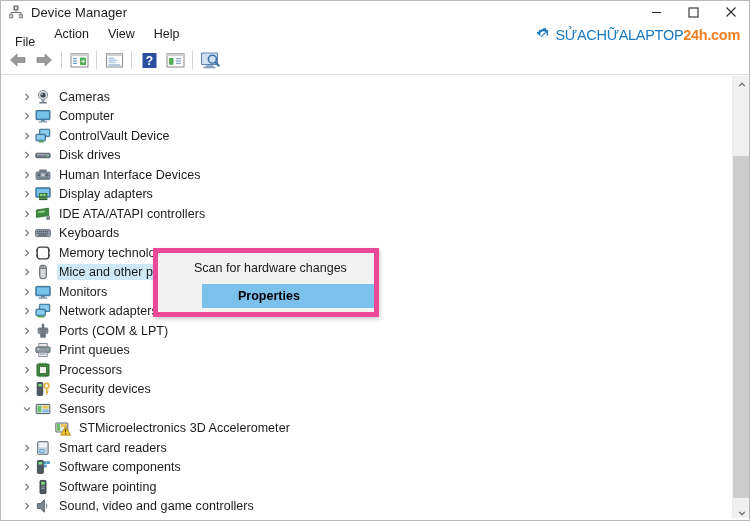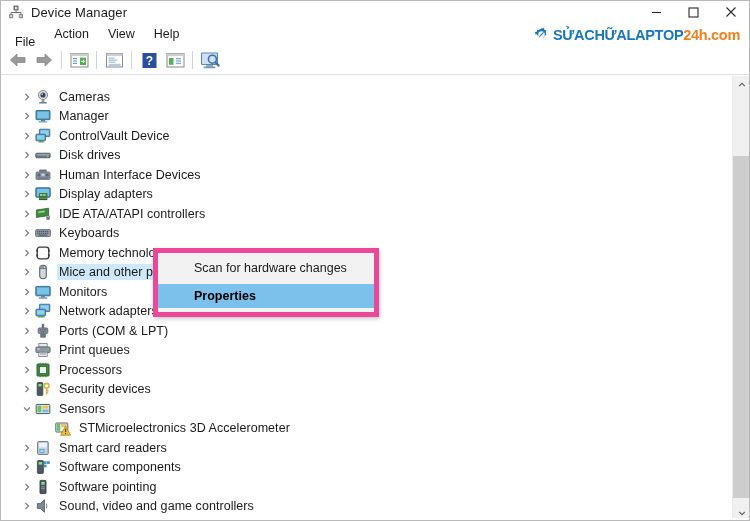"SỬACHỮALAPTOP" .wm-blue { font-weight: bold -> normal }
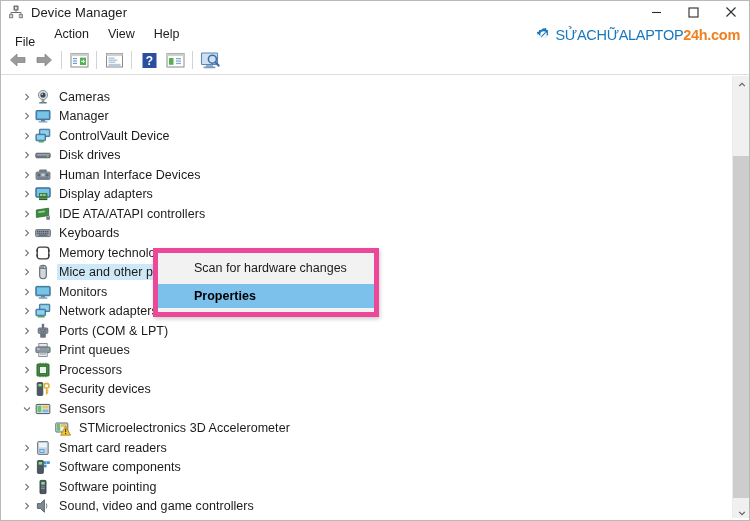"Manager" div.rowlabel { text: Manager -> Computer }
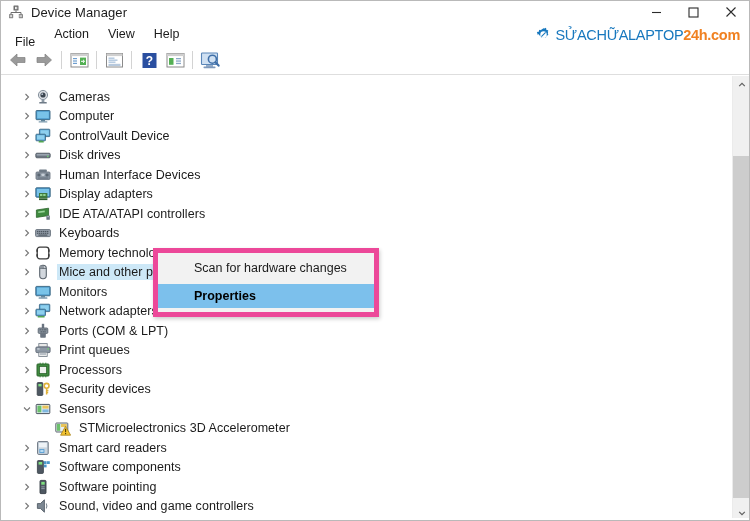"Properties" .ctxitem.highlight { margin-left: none -> 44px }
